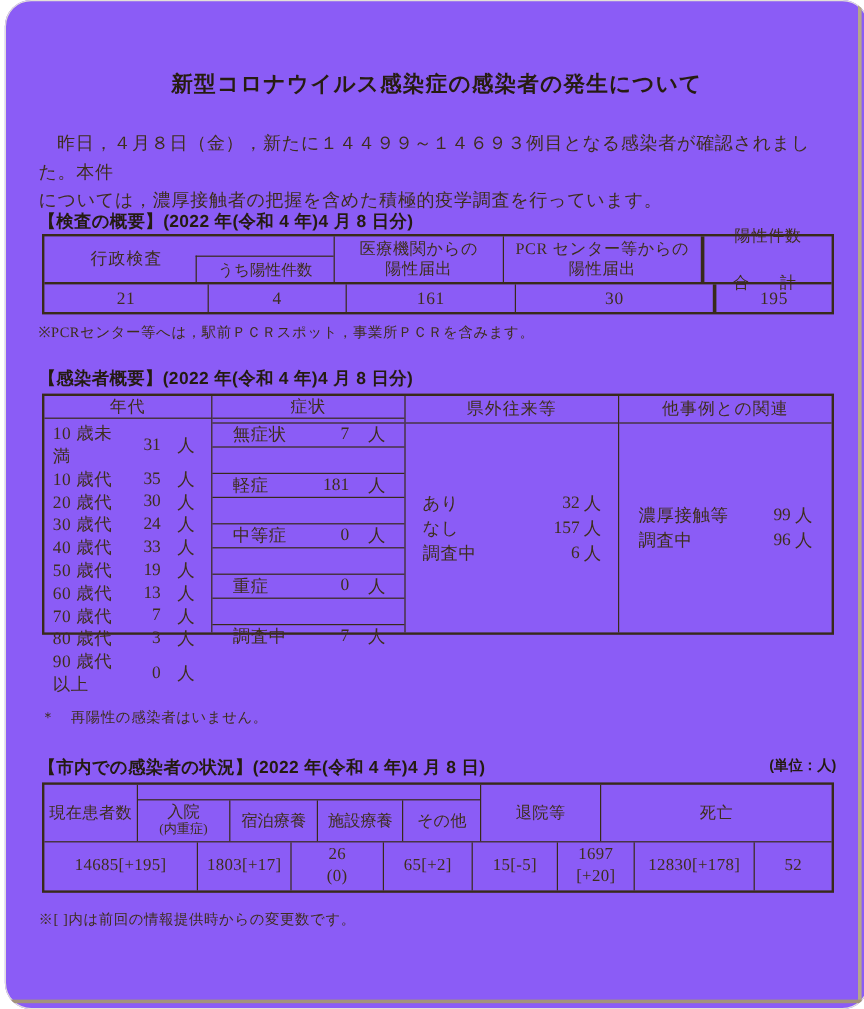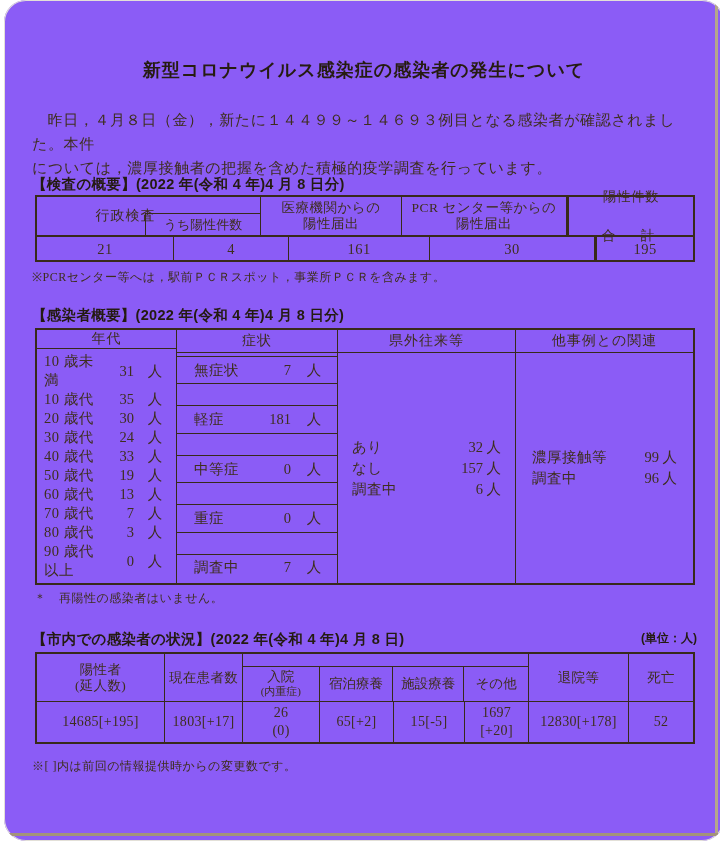"行政検査" .t1-adm { padding-left: 20px -> none; width: 224px -> 242px }
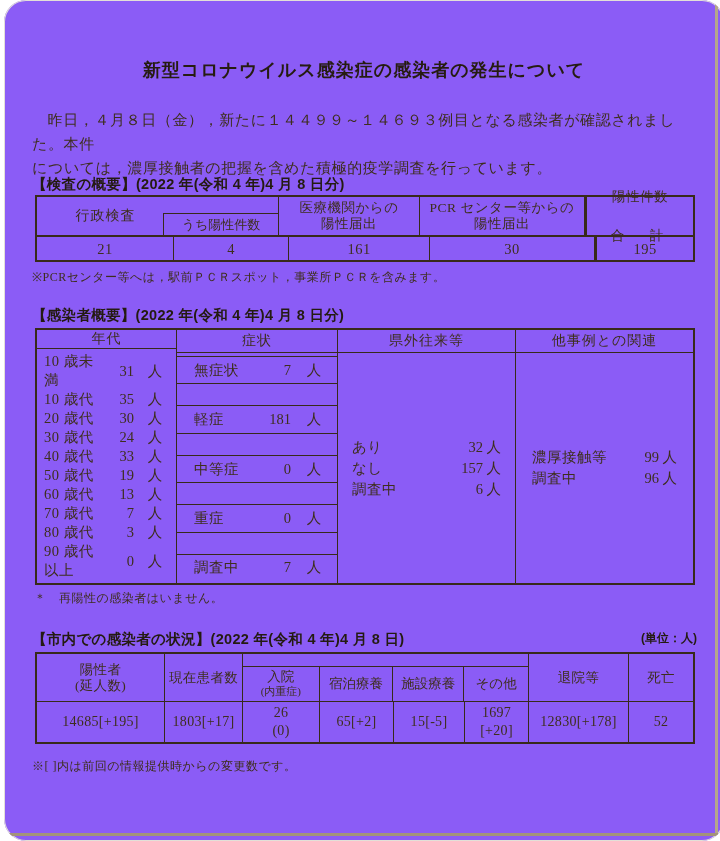"年代" .t2 { height: 257px -> 201px }
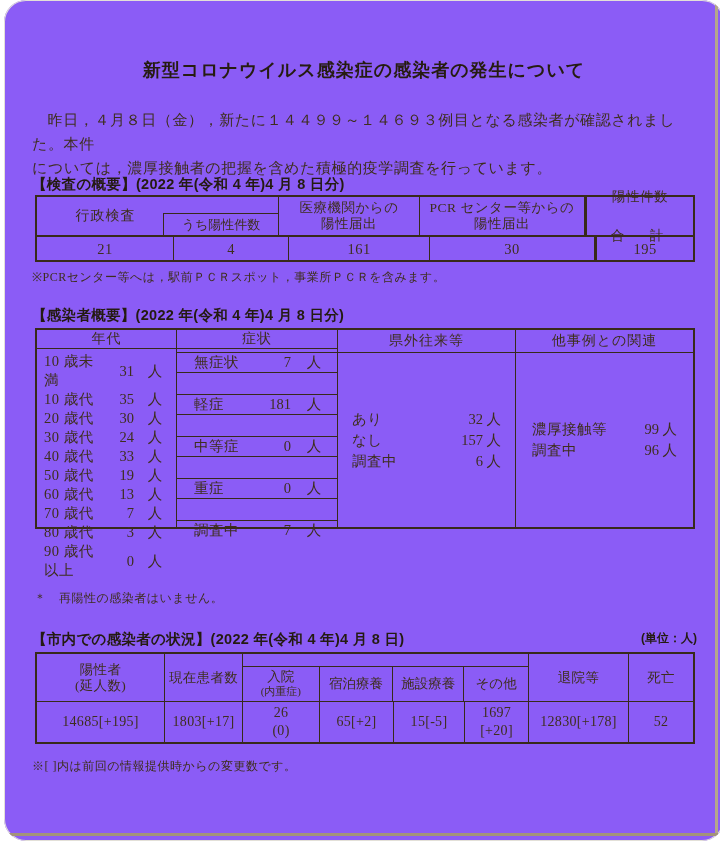"陽性者" div.t3-hcell { html: <div> <span>陽性者</span> <span>(延人数)</span> </div> -> none }
